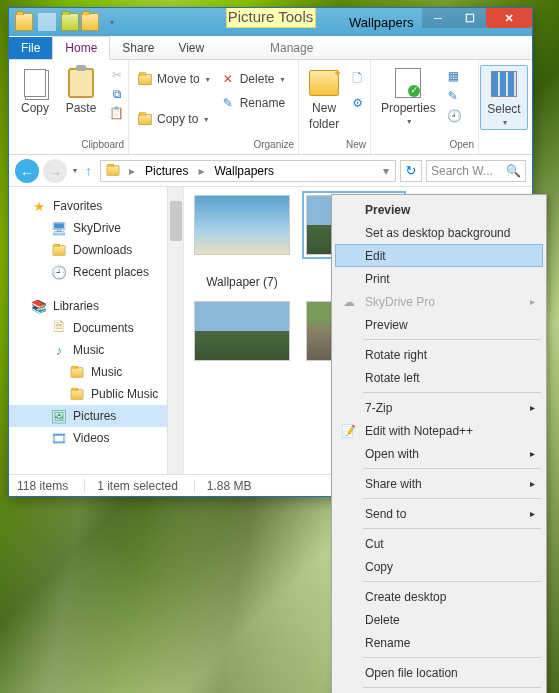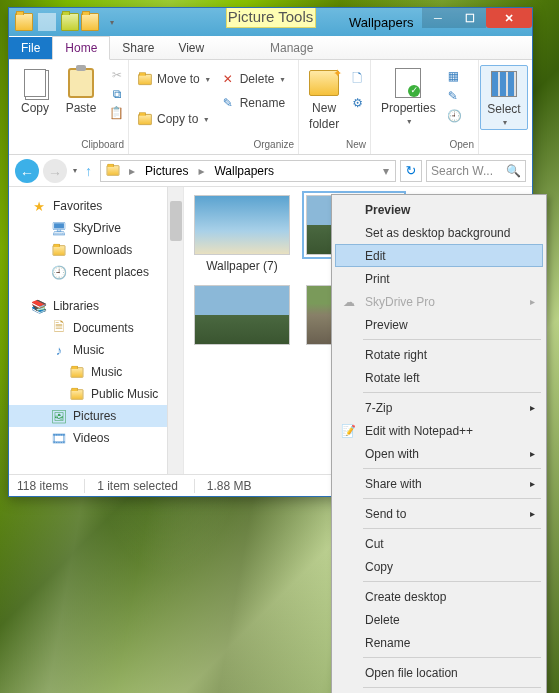"Wallpaper (7)" .thumb { gap: 4px -> 20px }
